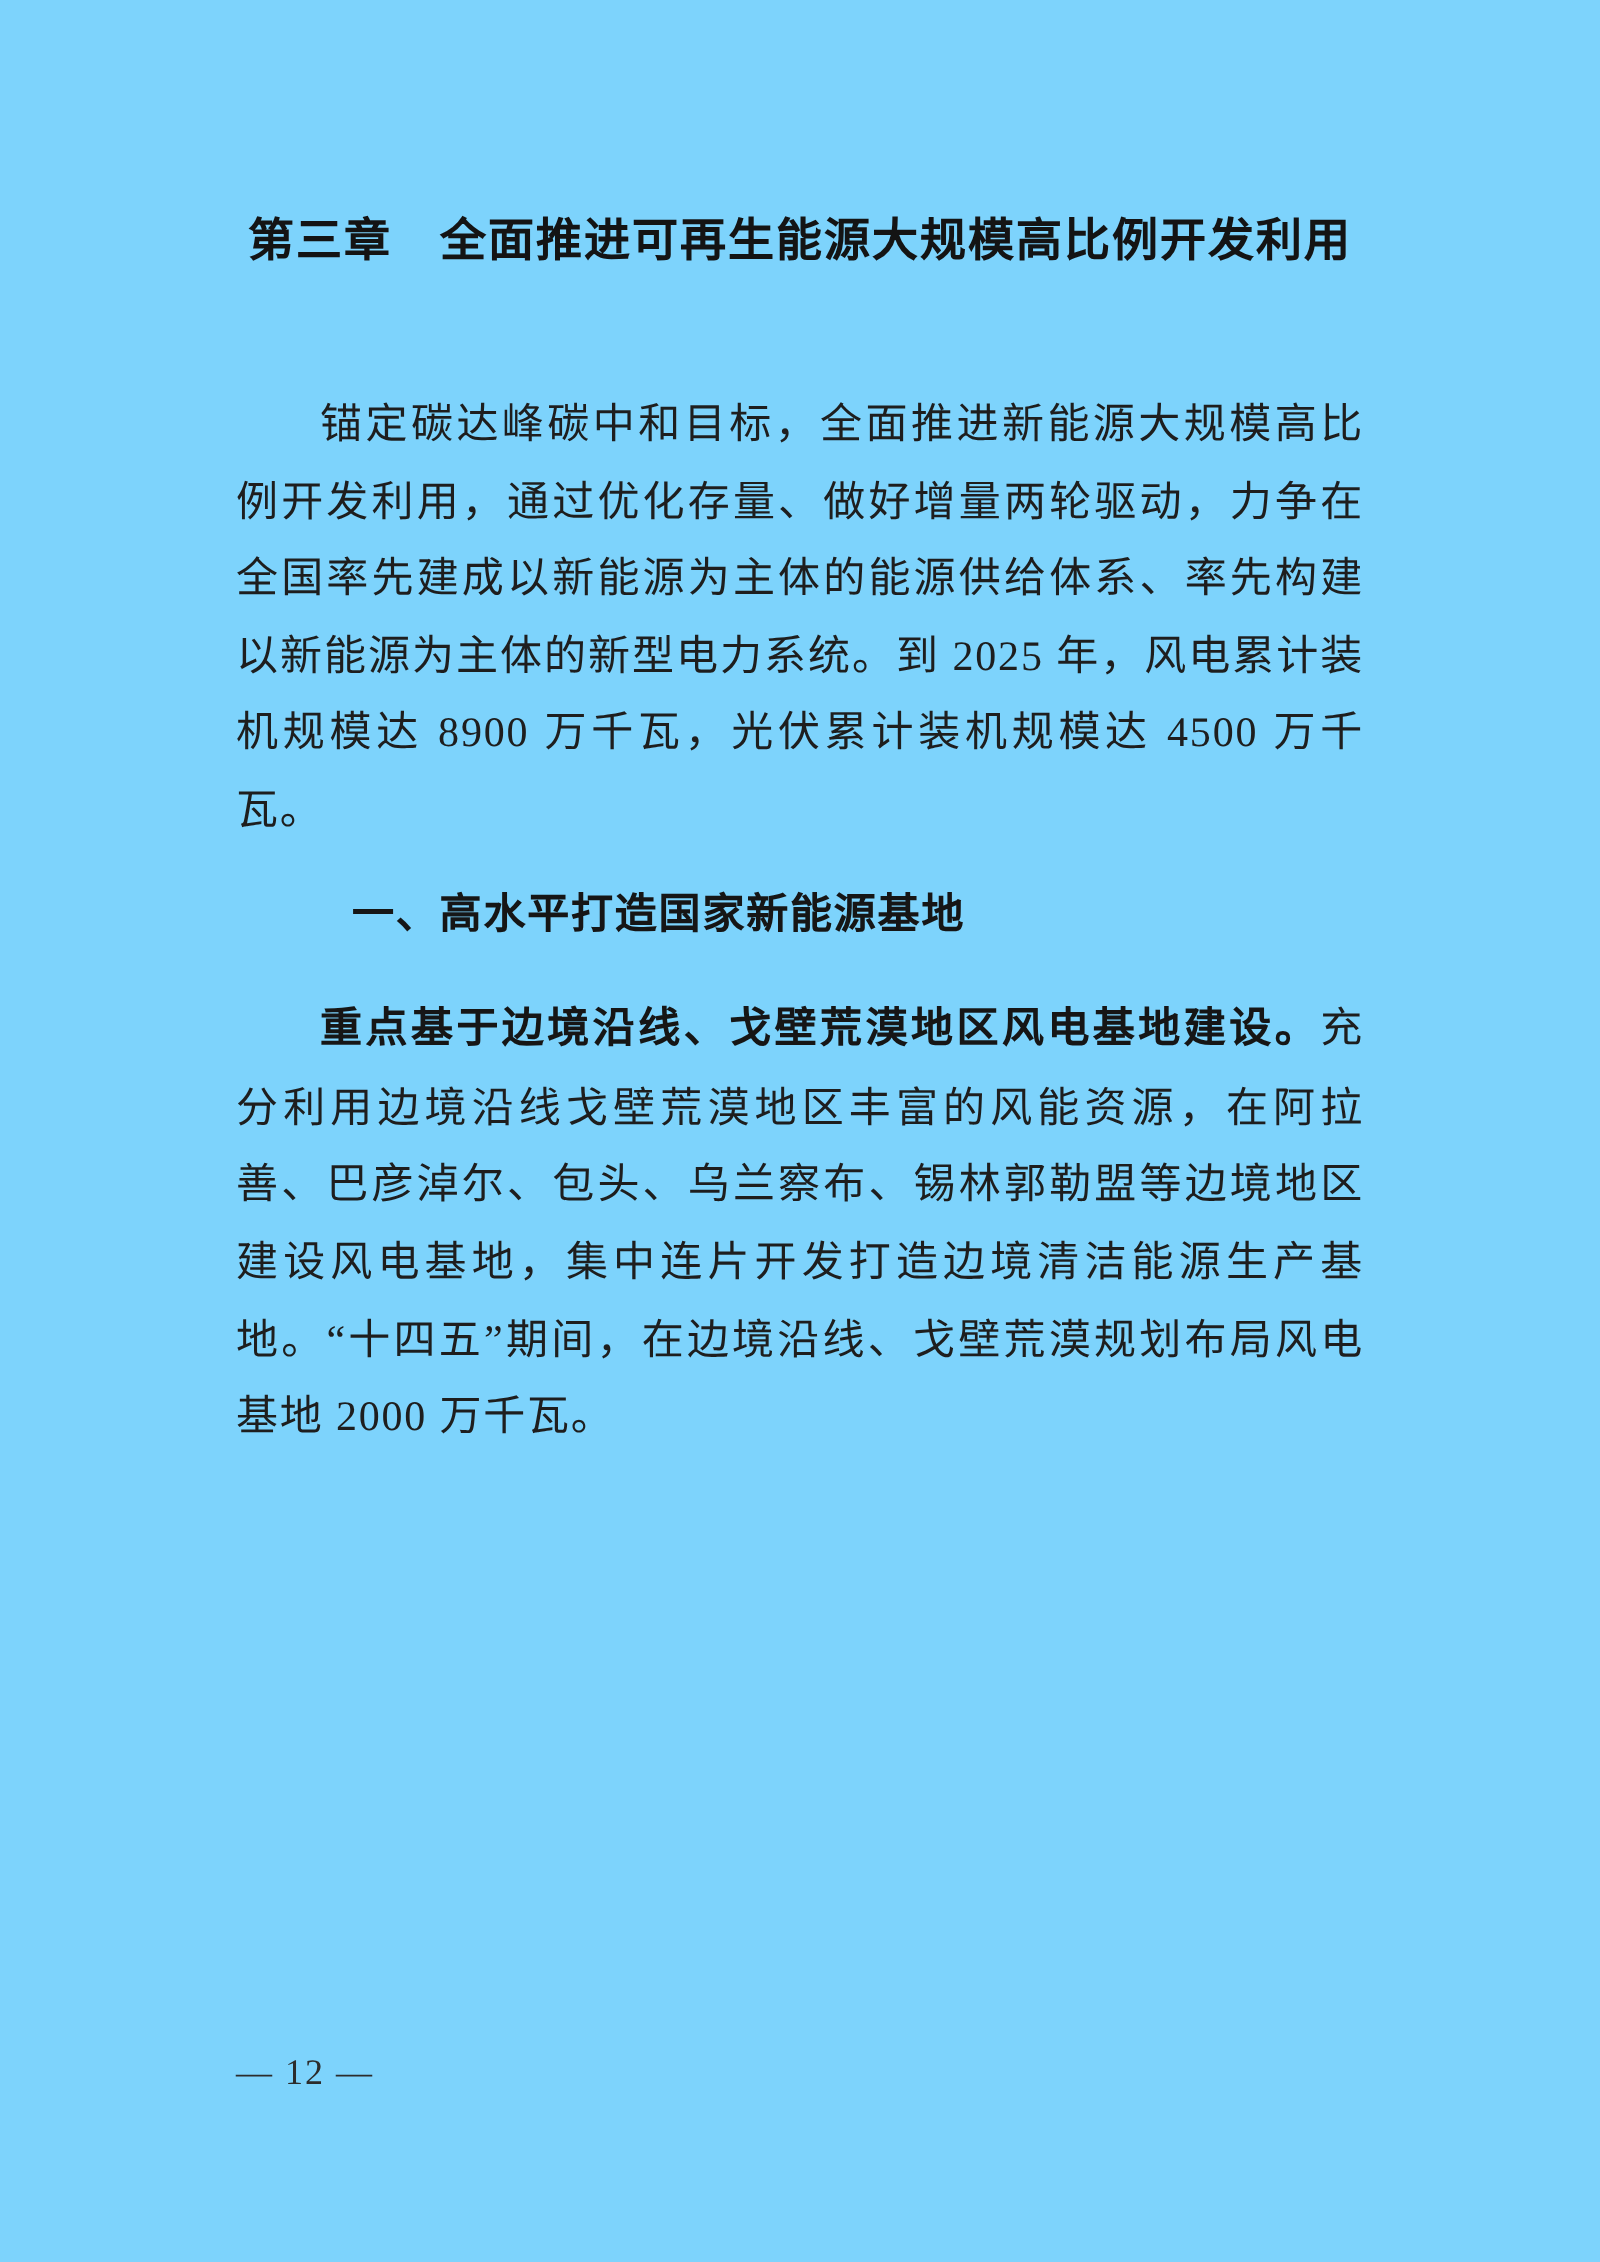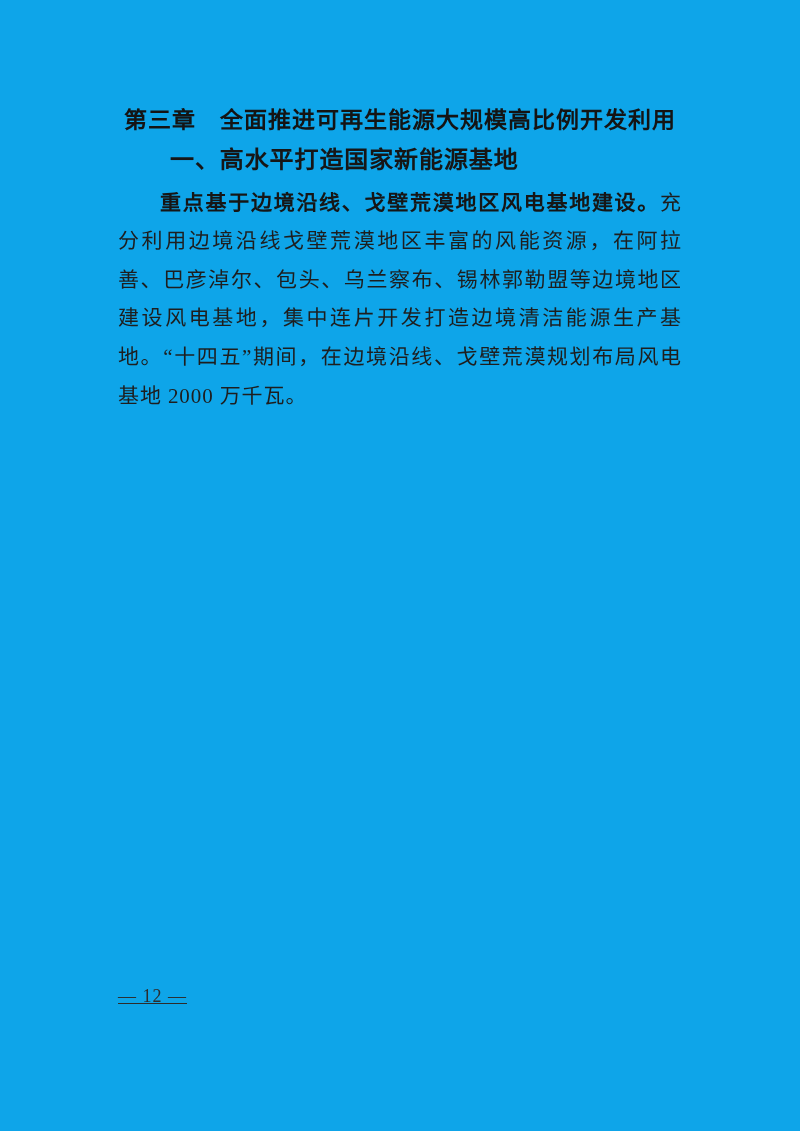"第三章 全面推进可再生能源大规模高比例开发利用" .page { background: #0ea5e9 -> #7dd3fc }
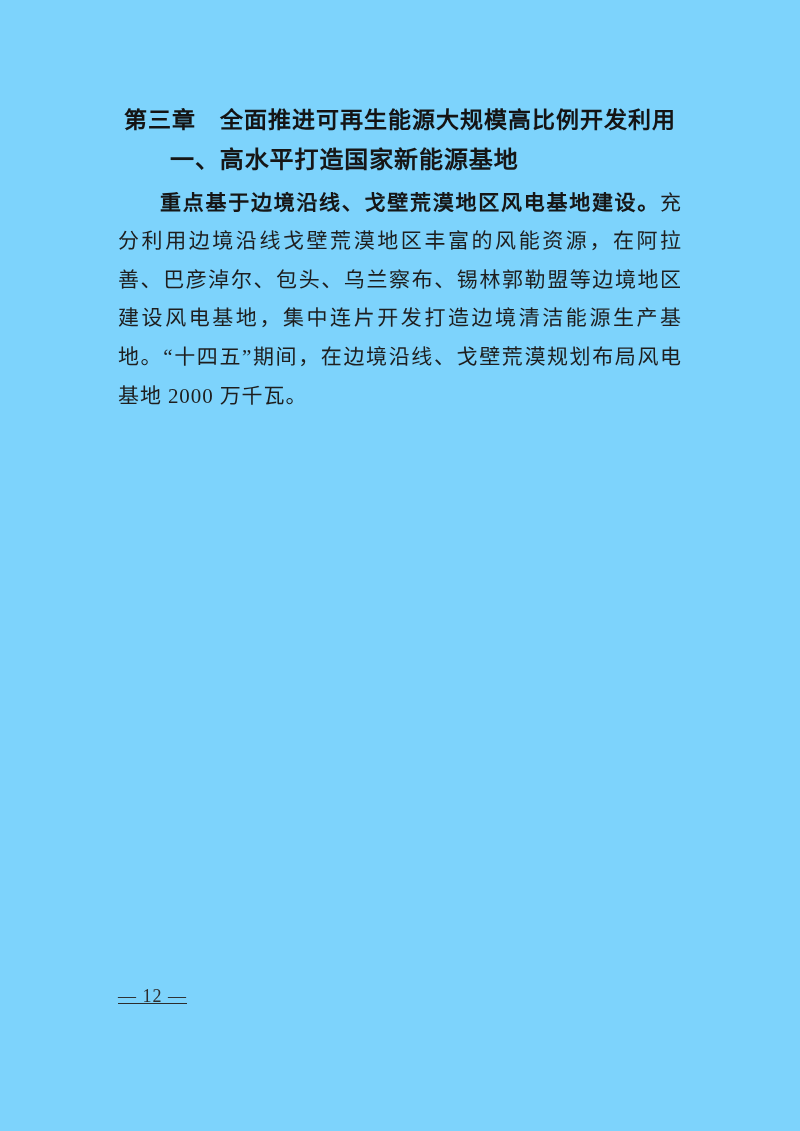"锚定碳达峰碳中和目标，全面推进新能源大规模高比例开发利用，通过优化存量、做好增量" p.body-para { html: none -> <p>锚定碳达峰碳中和目标，全面推进新能源大规模高比例开发利用，通过优化存量、做好增量两轮驱动，力争在全国率先建成以新能源为主体的能源供给体系、率先构建以新能源为主体的新型电力系统。到 2025 年，风电累计装机规模达 8900 万千瓦，光伏累计装机规模达 4500 万千瓦。</p> }
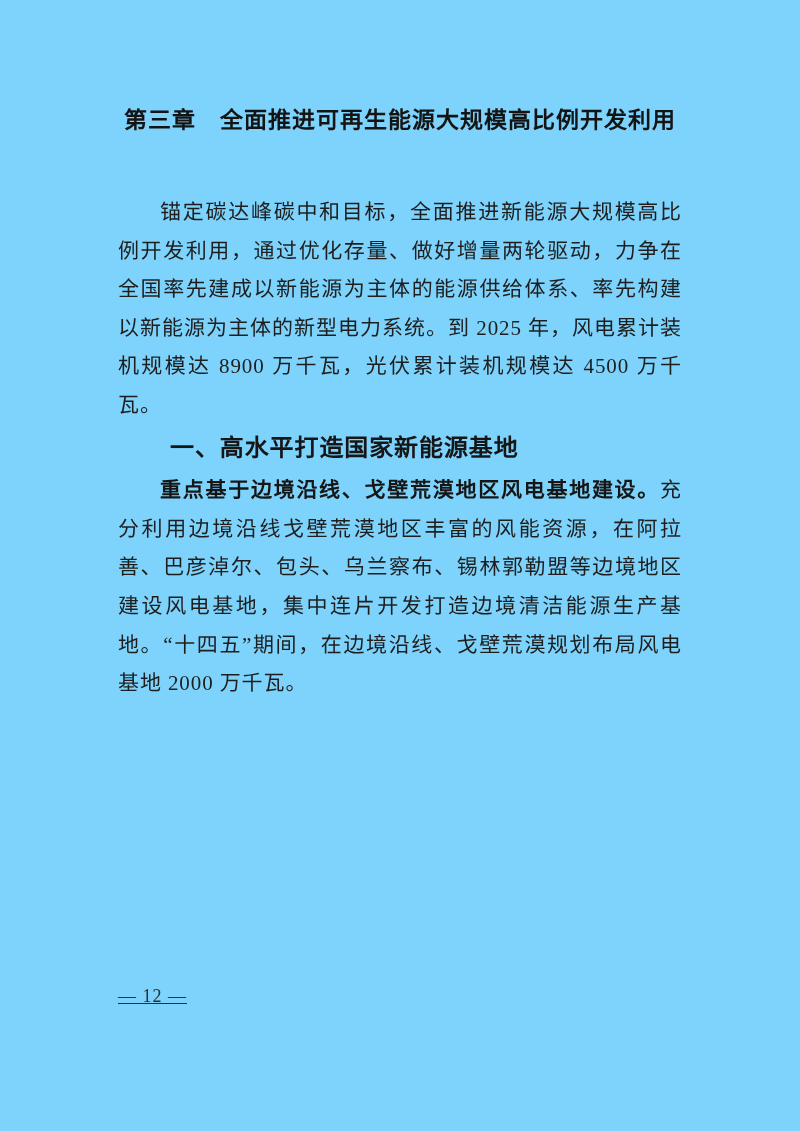"一、高水平打造国家新能源基地" .section-heading { font-family: Liberation Sans, sans-serif -> Liberation Mono, monospace; font-size: 24px -> 21px; margin: 4px -> 16px }
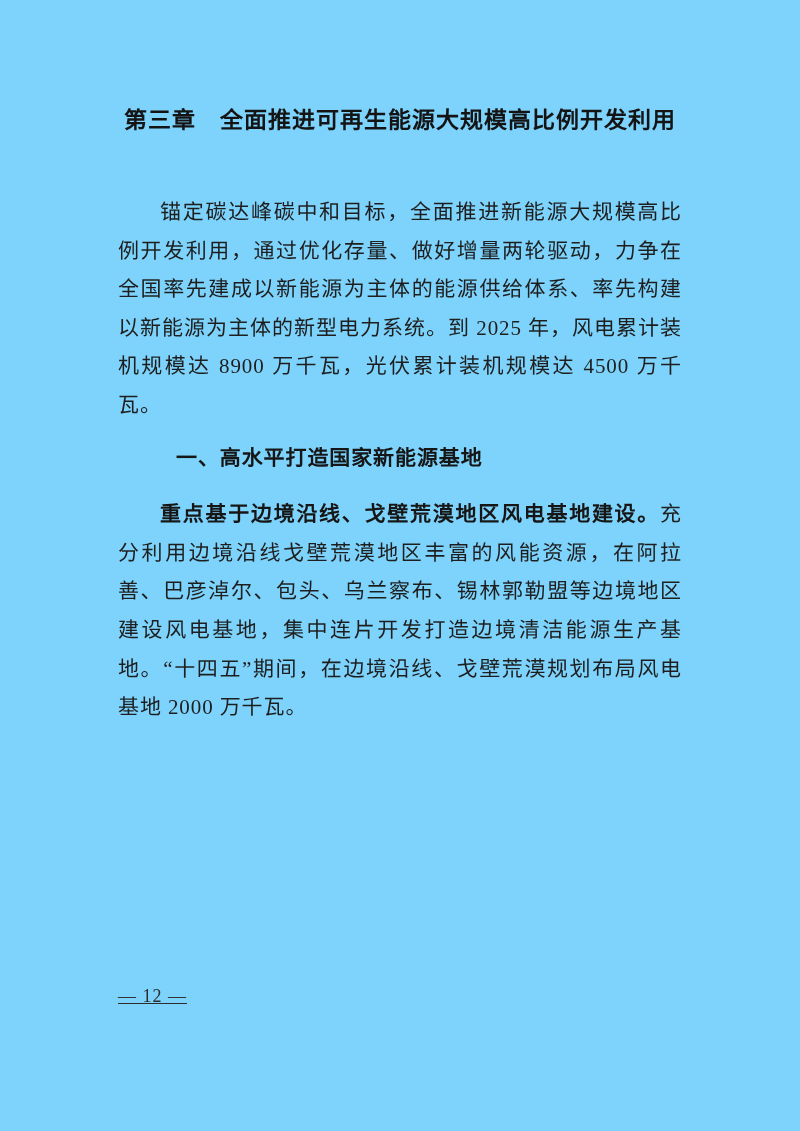"— 12 —" .page-footer { text-decoration: underline -> none; top: 986px -> 1026px }
